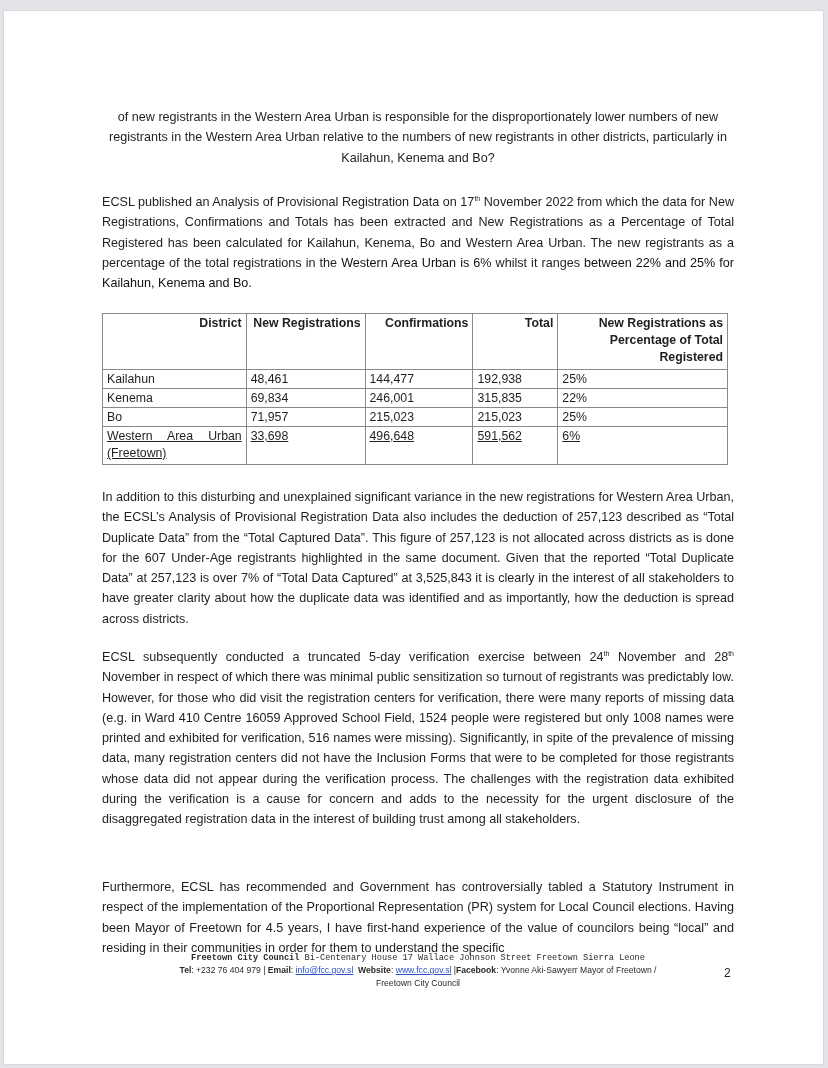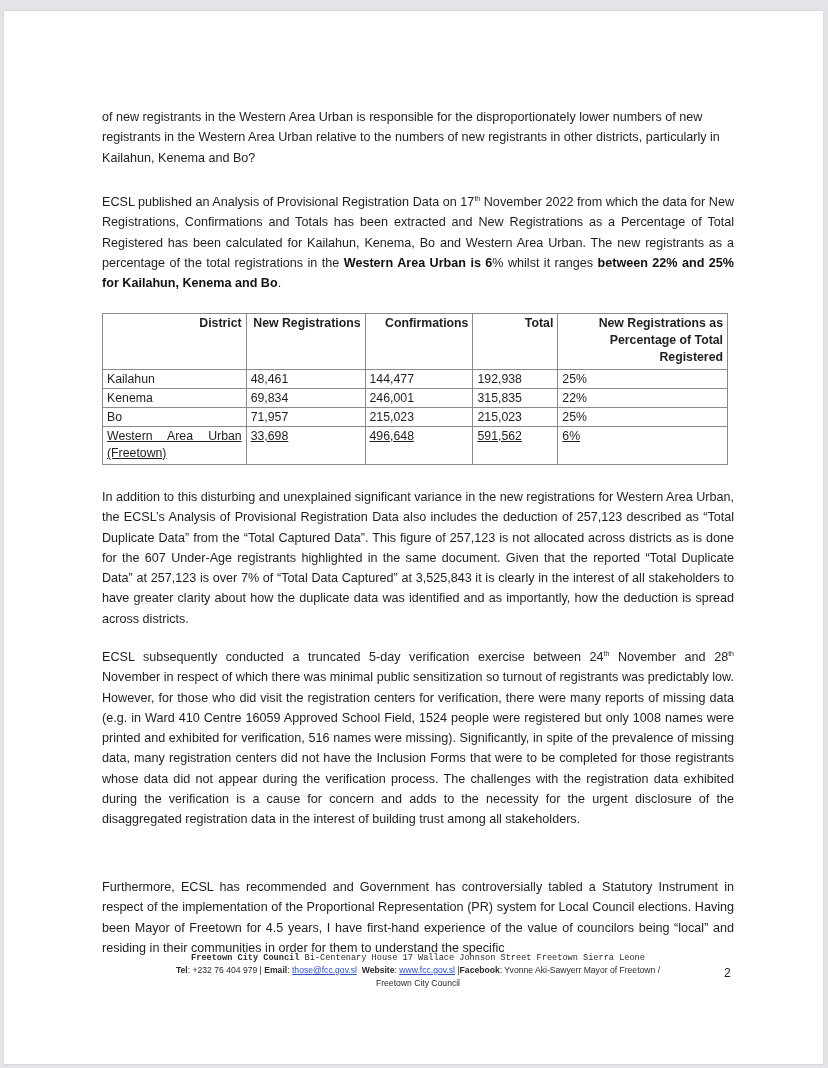"of new registrants in the" .p1 { text-align: left -> center }
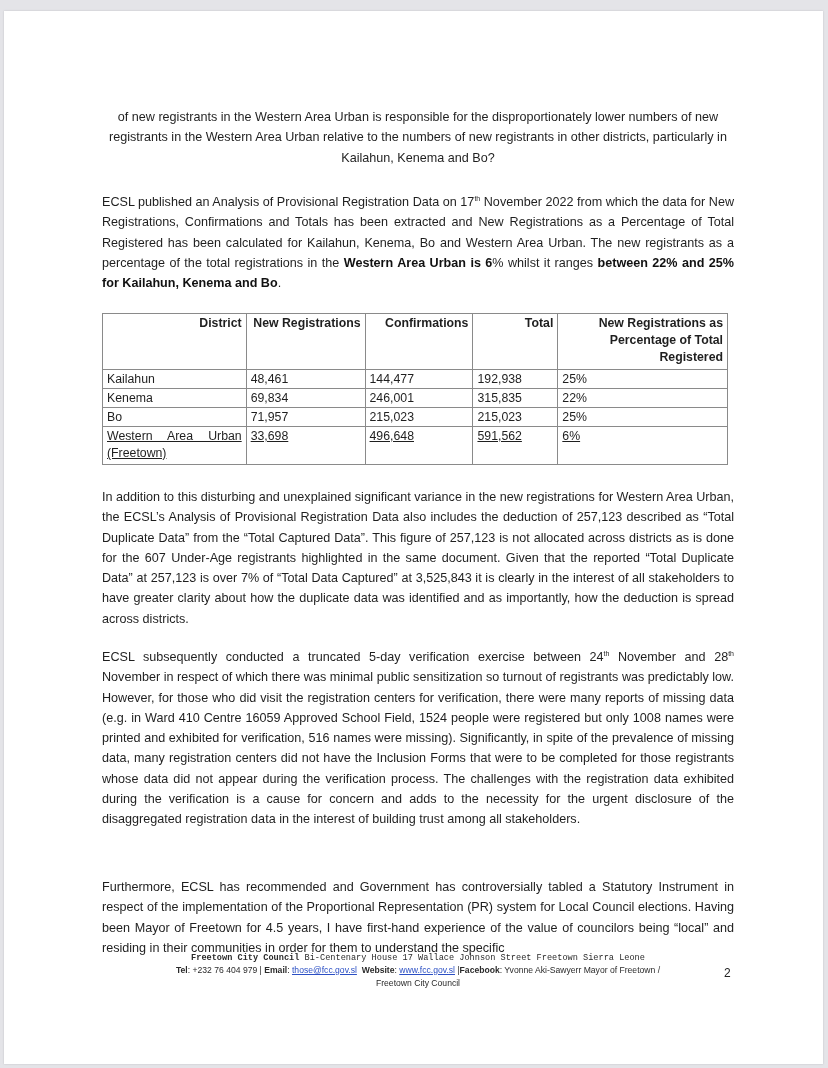"Western Area Urban is 6" .text b { font-weight: bold -> normal }
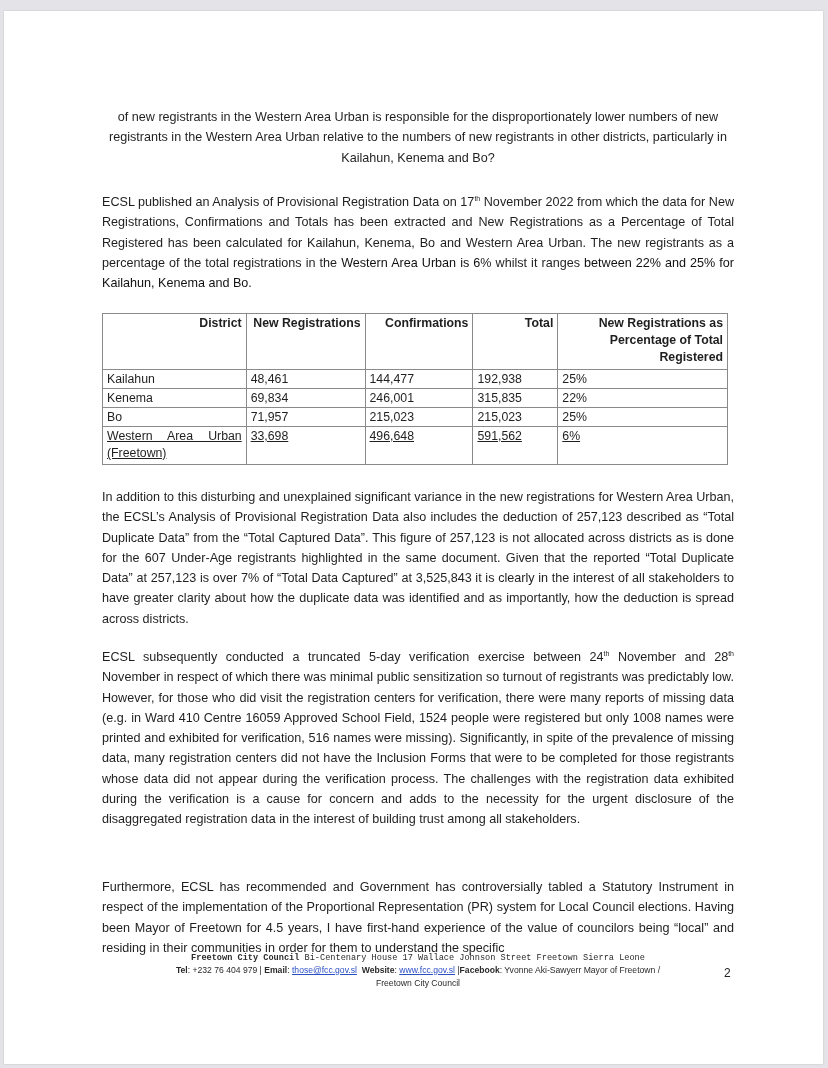"those@fcc.gov.sl" a.link { text: those@fcc.gov.sl -> info@fcc.gov.sl }
